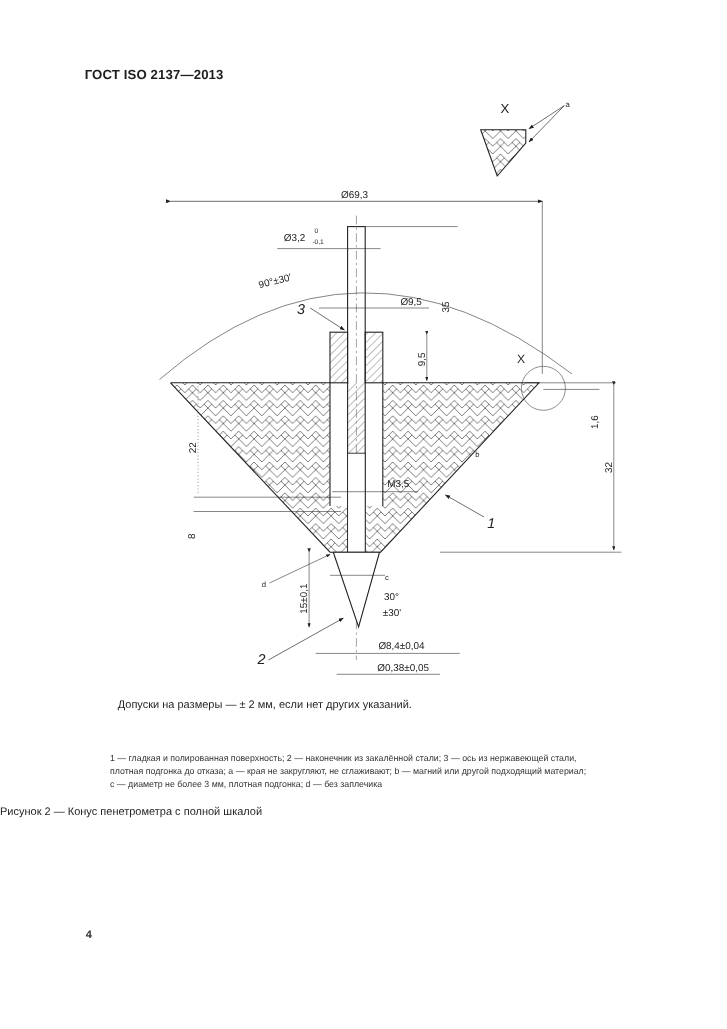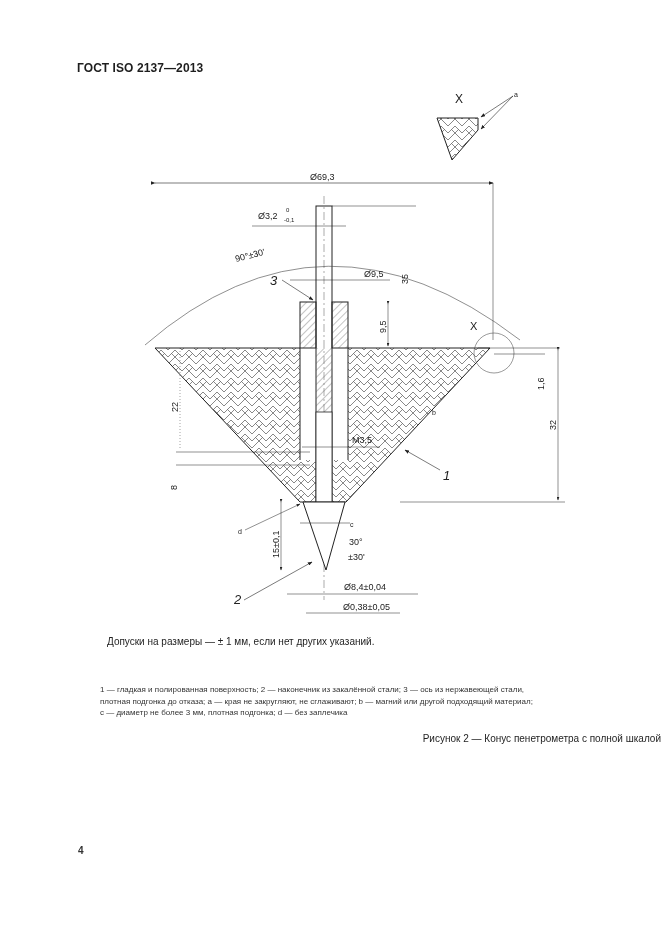"Допуски на размеры — ±" div { text: 1 -> 2 }
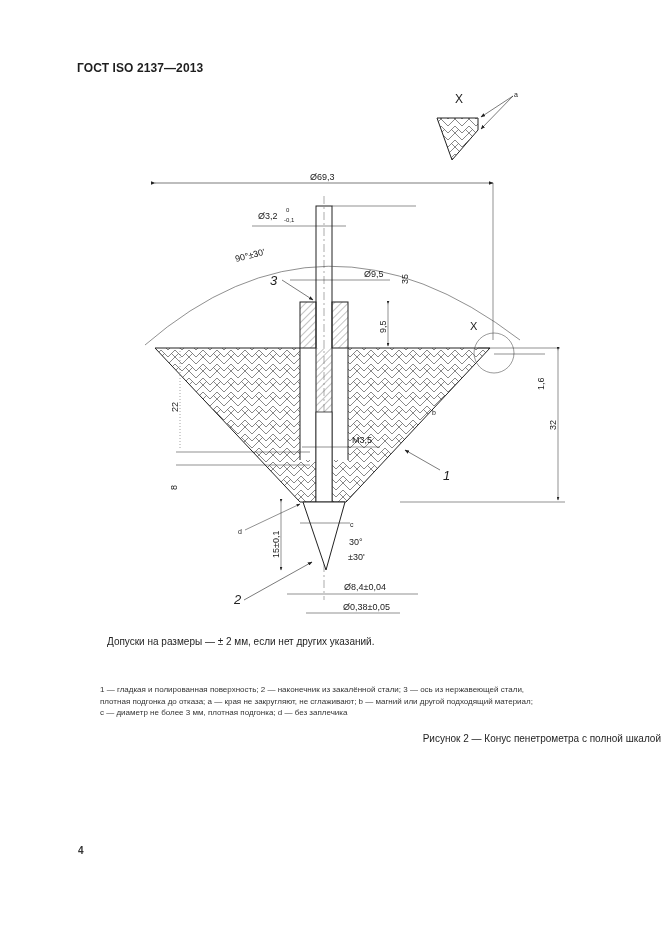"Рисунок 2 — Конус пенетрометра" .caption { text-align: right -> left }
